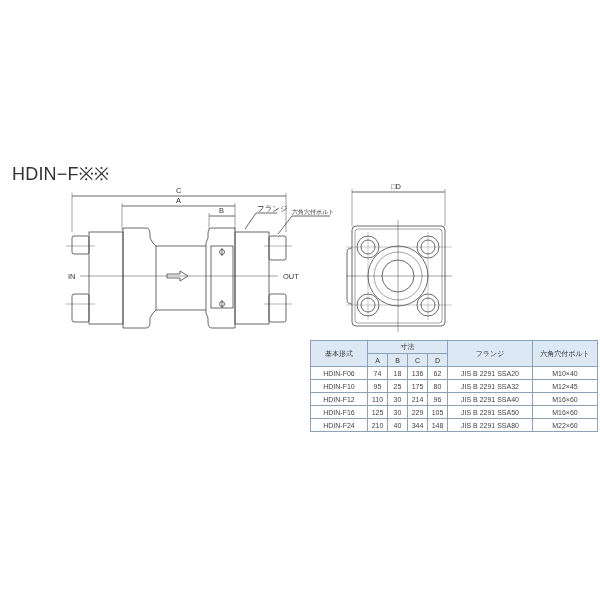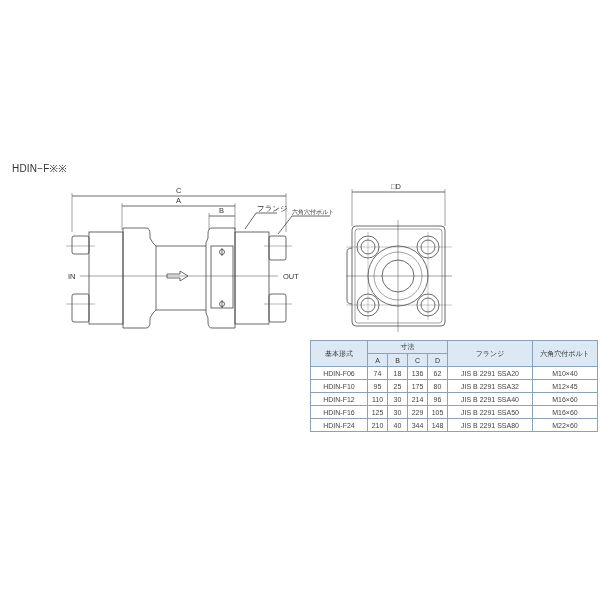"HDIN−F※※" .title { font-size: 10px -> 18px }
